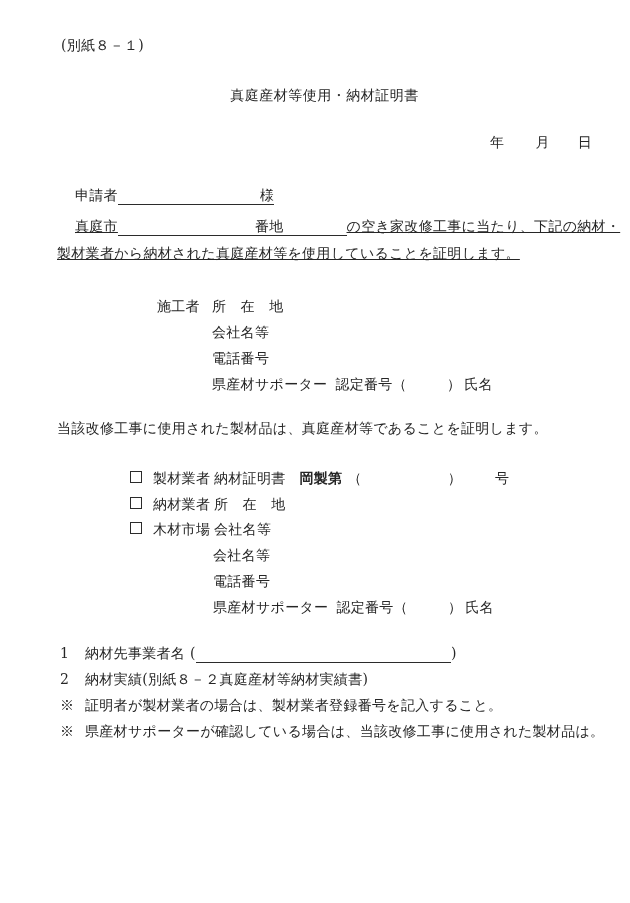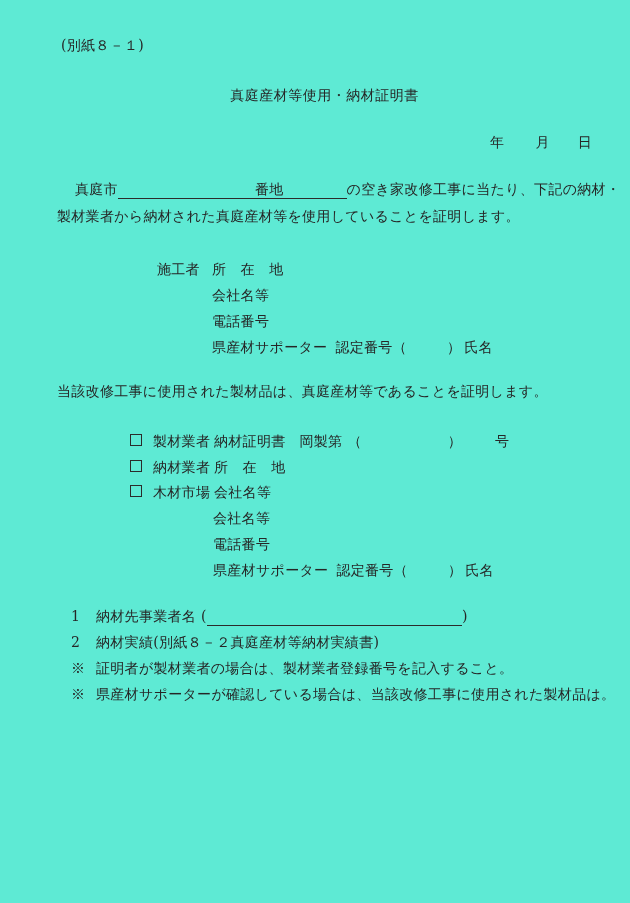"(別紙８－１)" .paper { background: #5eead4 -> #ffffff }
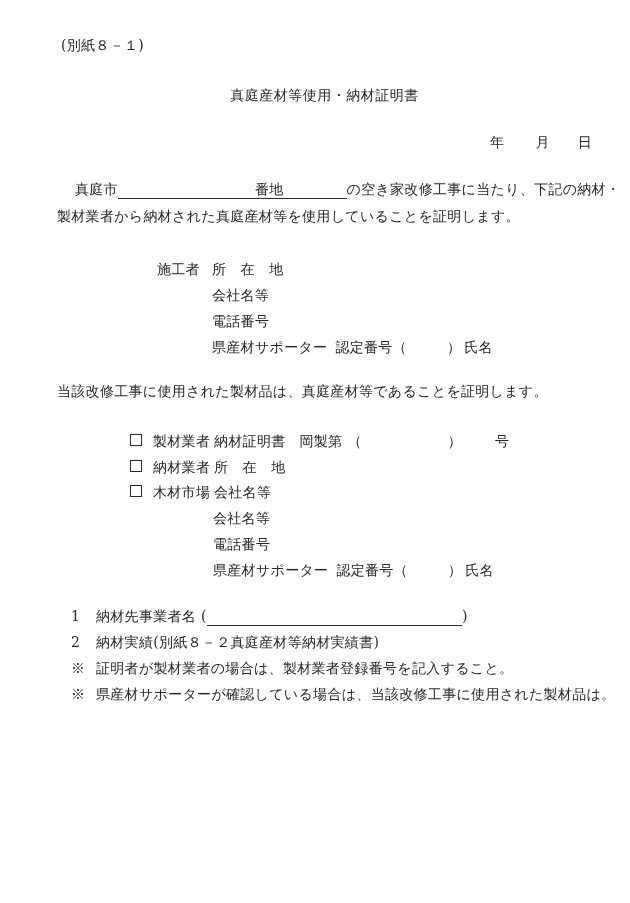"申請者 様" div.applicant { html: none -> <div><span>申請者</span><span><span></span><span>様</span></span></div> }
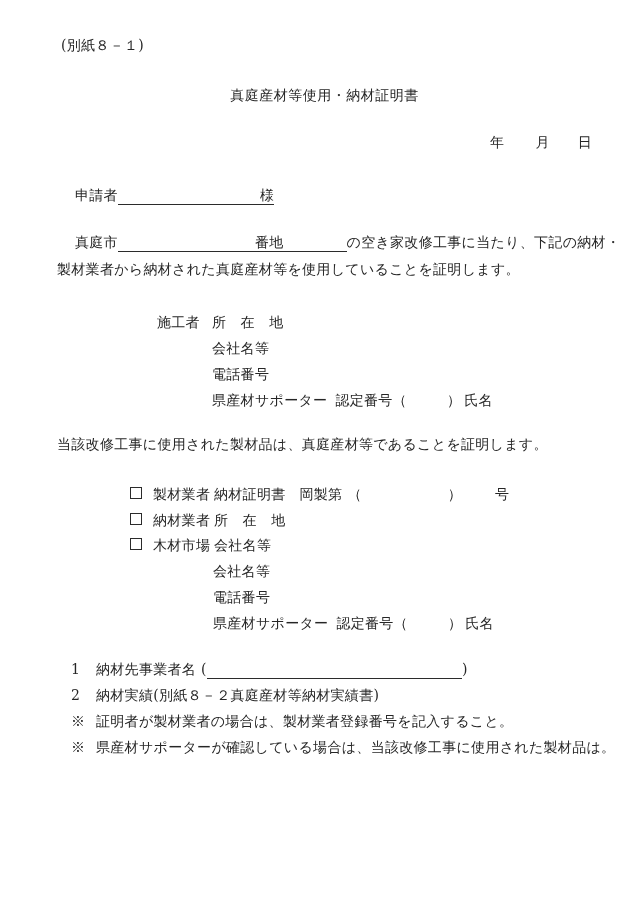"真庭市 番地 の空き家改修工事に当たり、下記の納材・" .intro { margin-top: 24px -> 8px; text-decoration: none -> underline }
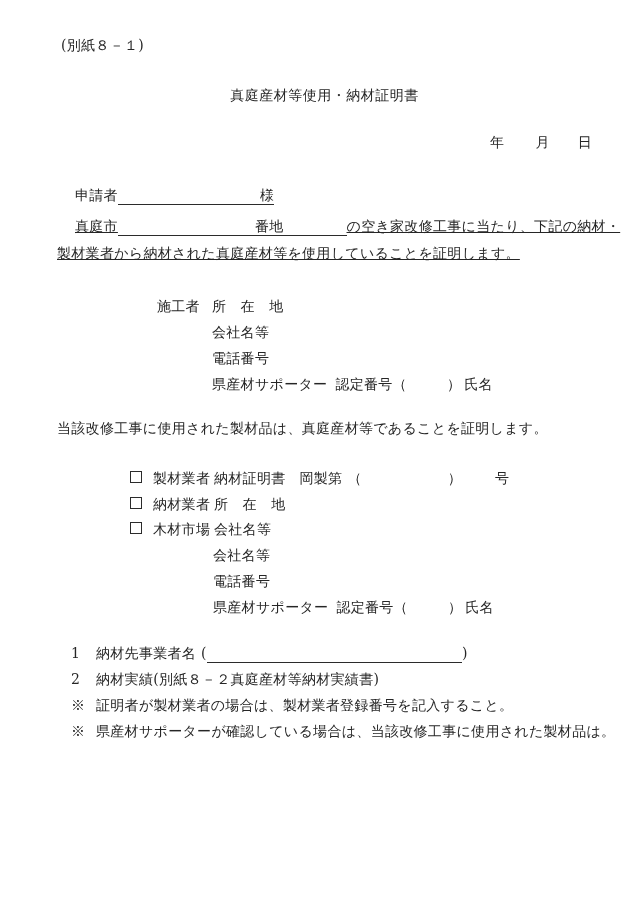"岡製第" .gap14 { font-weight: none -> bold }
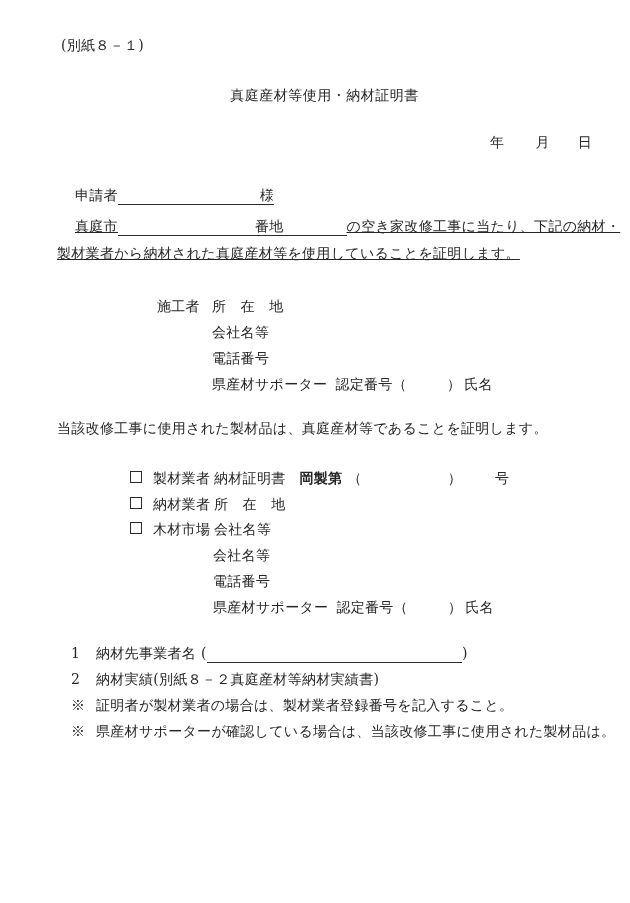"1 納材先事業者名 ( )" .footer { margin-left: 14px -> 3px }
